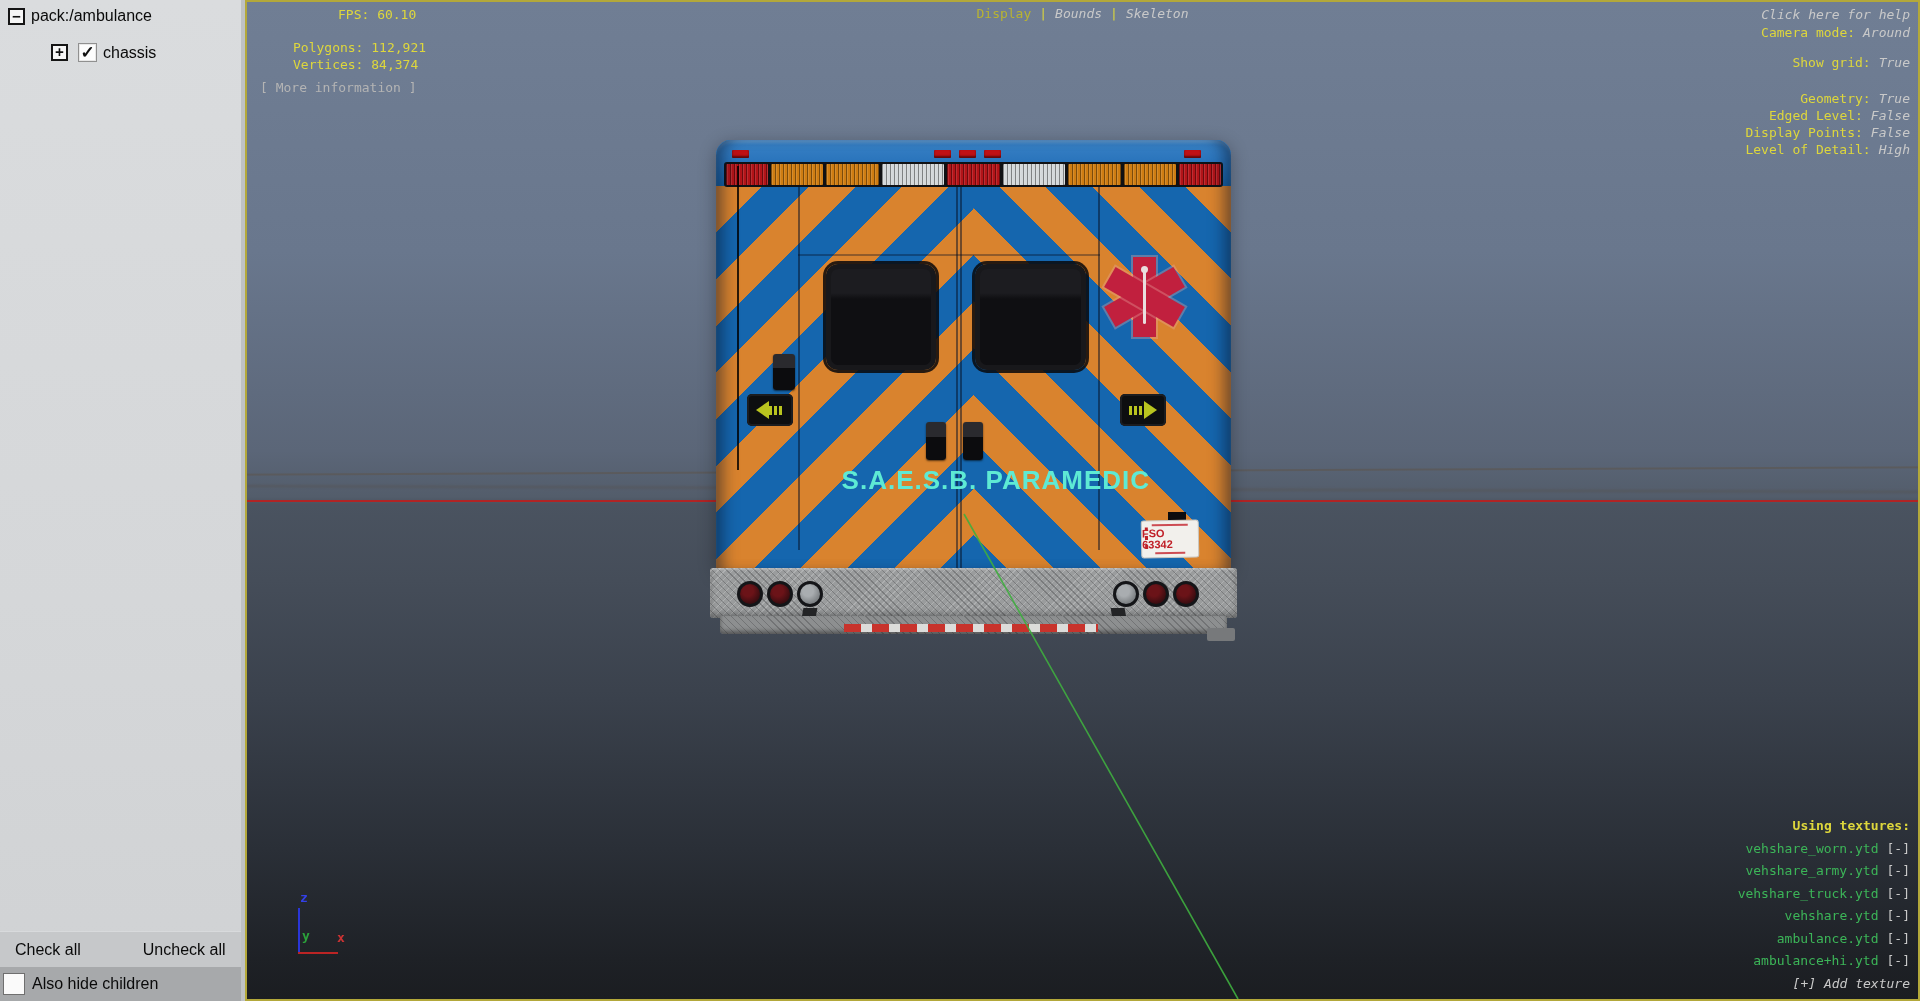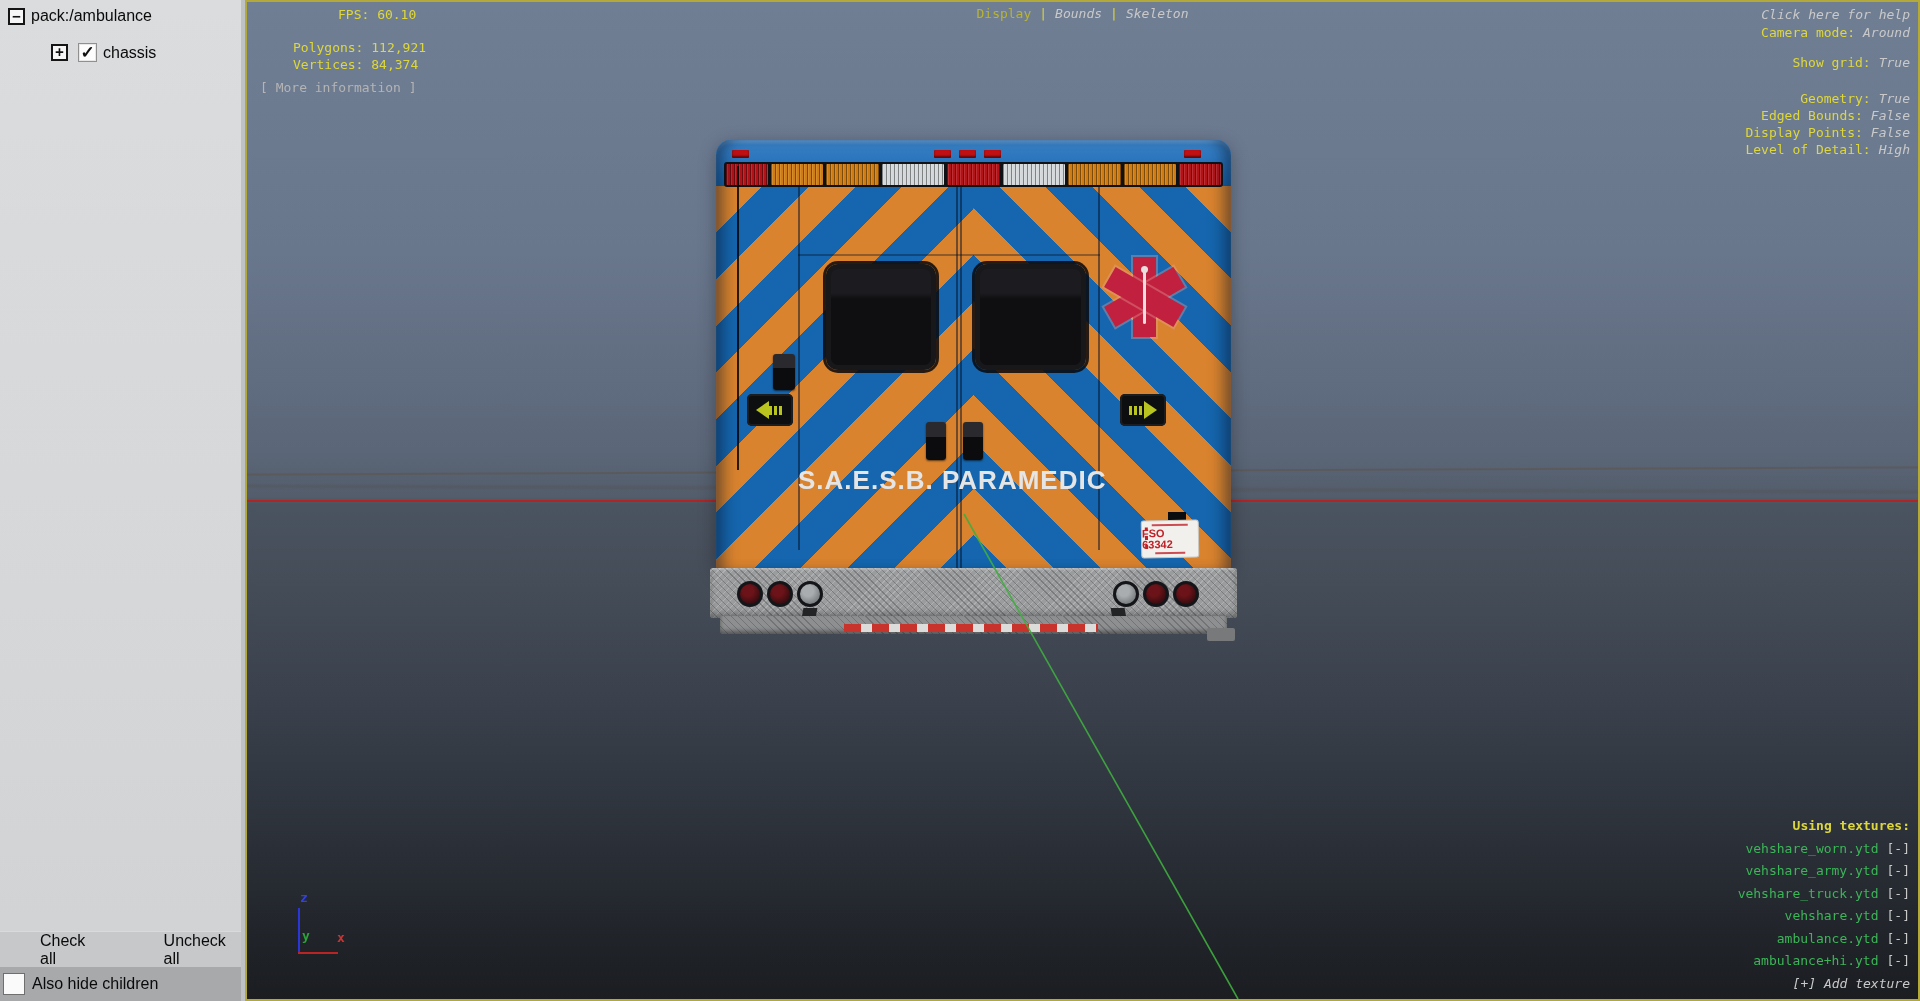"Edged Bounds:" span.yellow { text: Bounds -> Level }
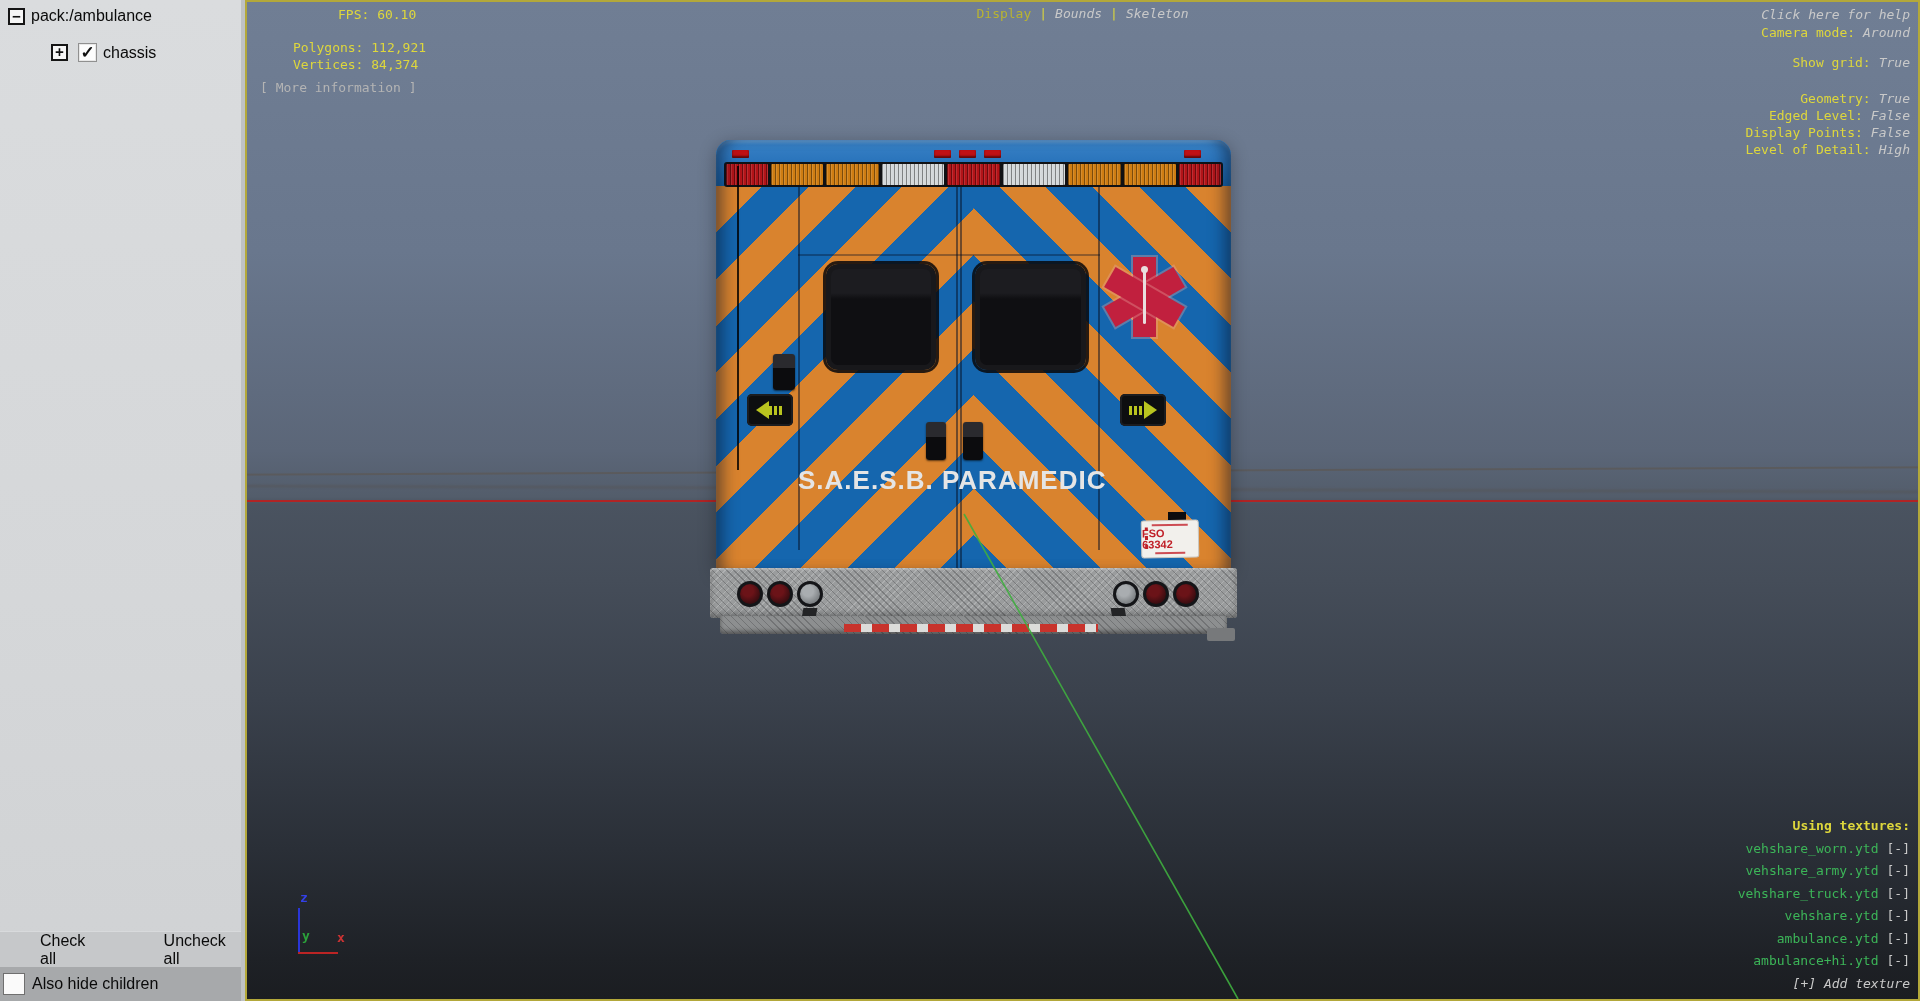"S.A.E.S.B. PARAMEDIC" .rear-text { color: #e5e5e5 -> #5eead4; text-align: left -> right }
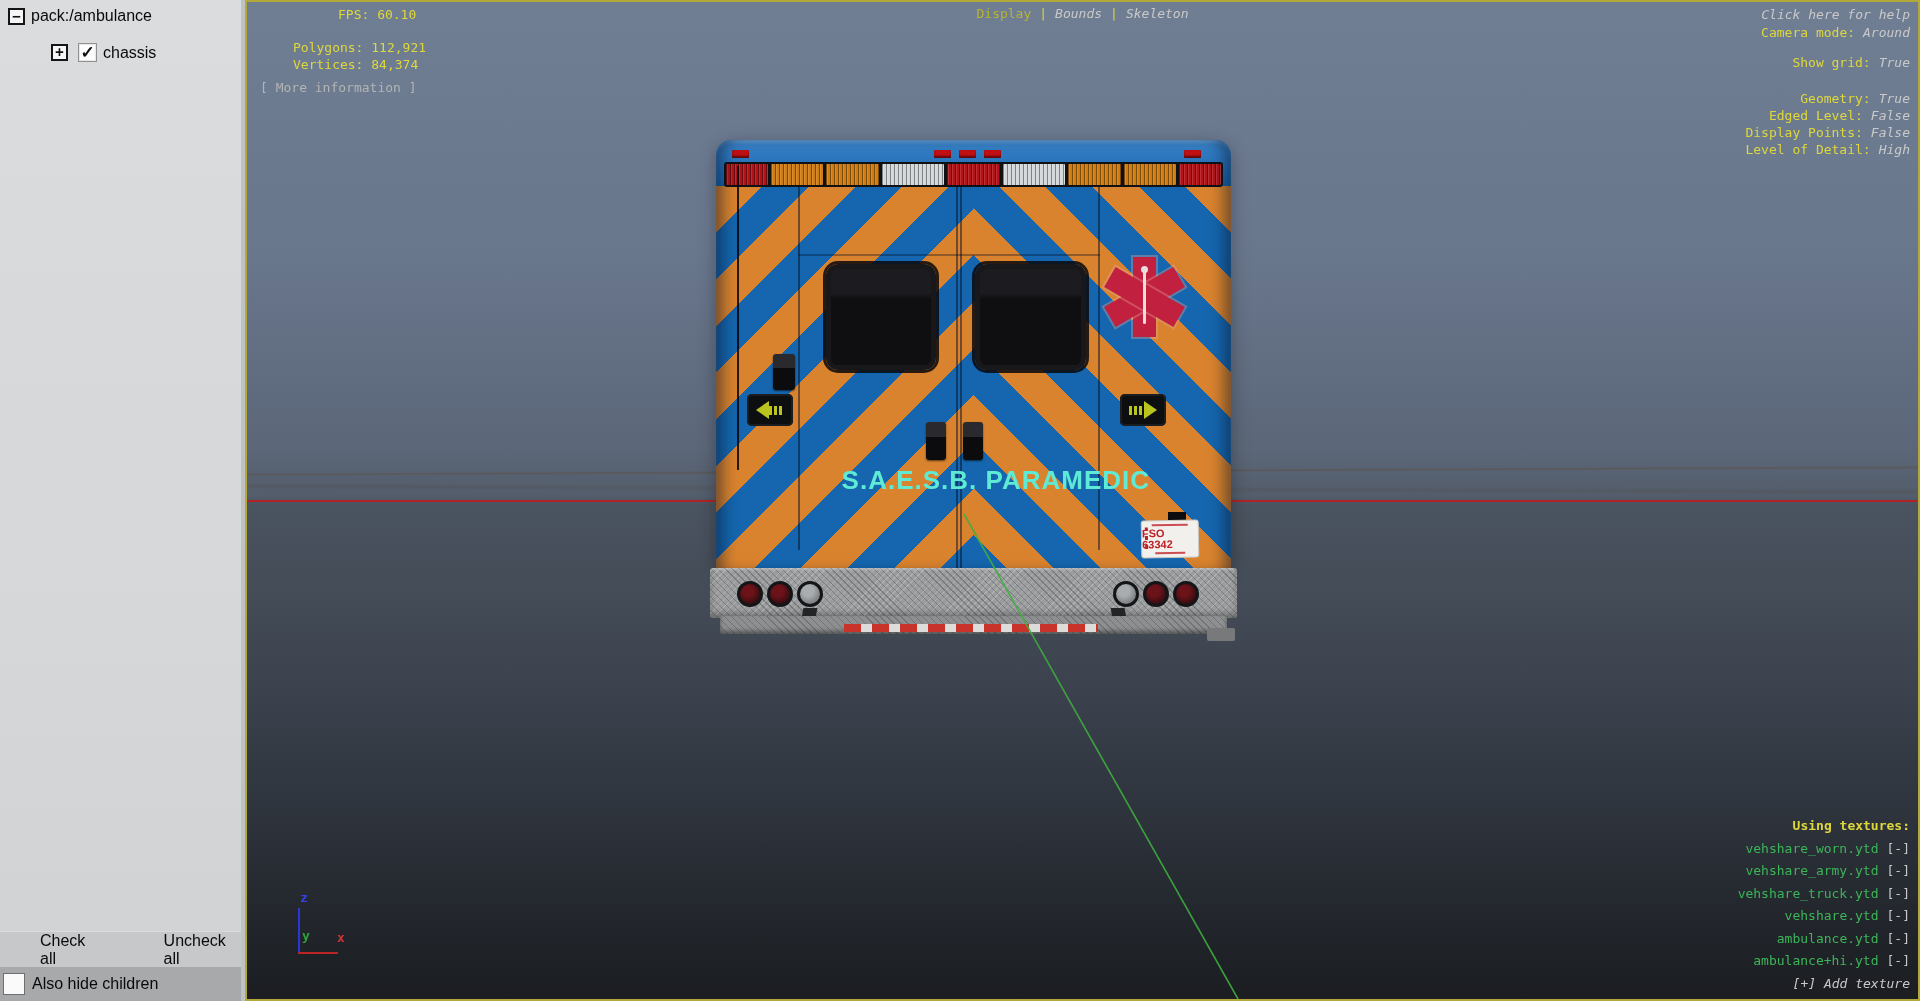"Check all" .sb-btn.check-all { margin-left: 40px -> 15px }
